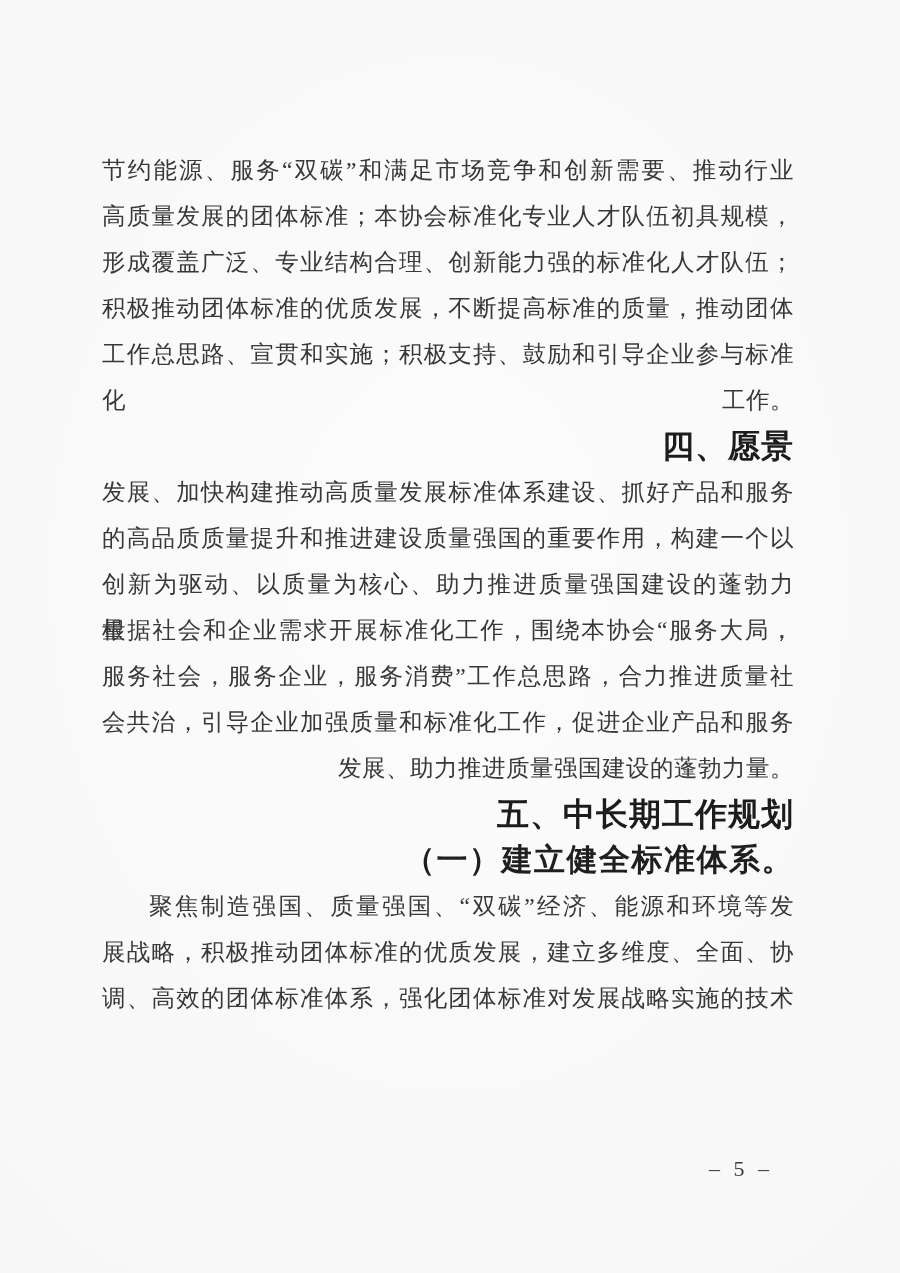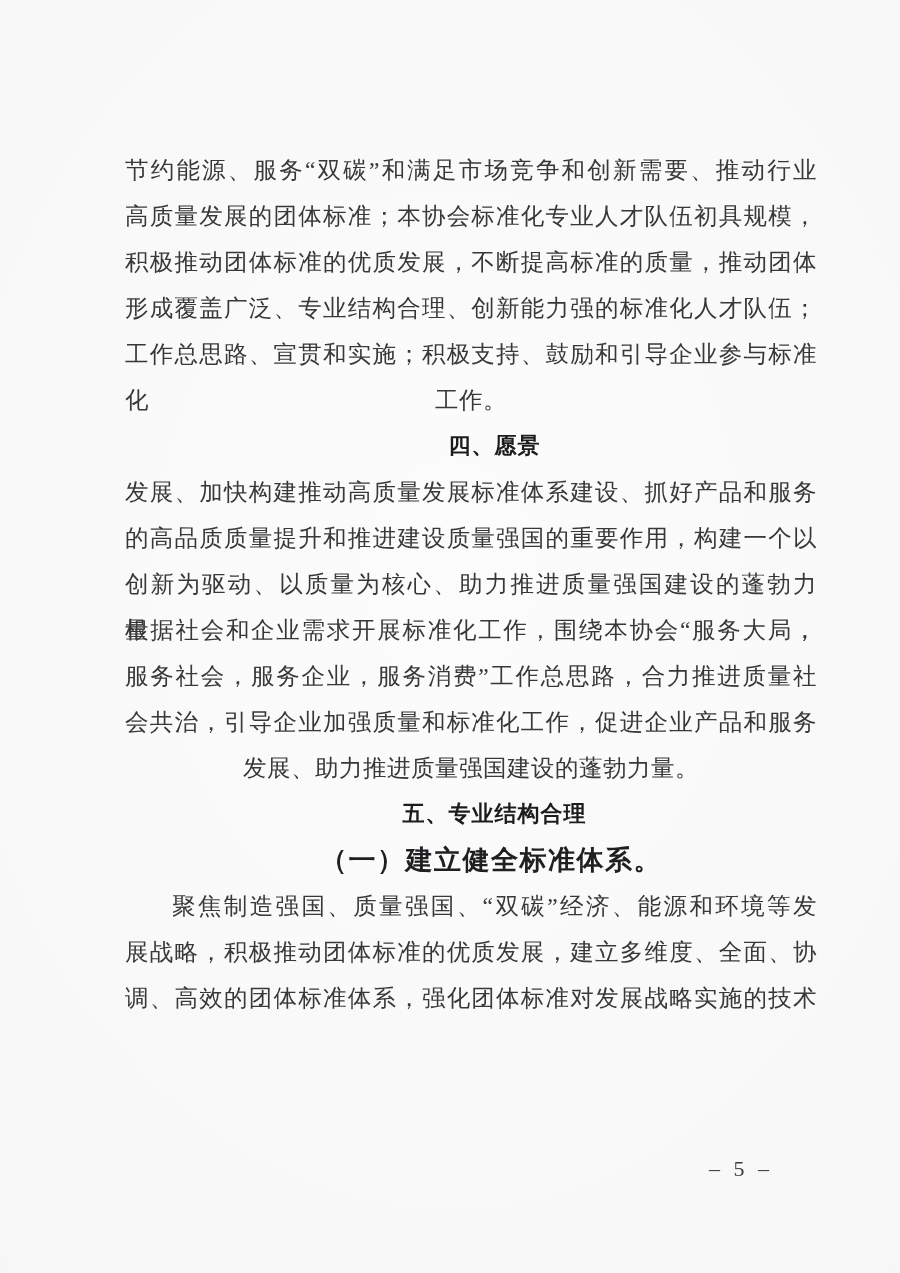"节约能源、服务“双碳”和满足市场竞争和创新需要、推动行业" .doc { left: 125px -> 102px }
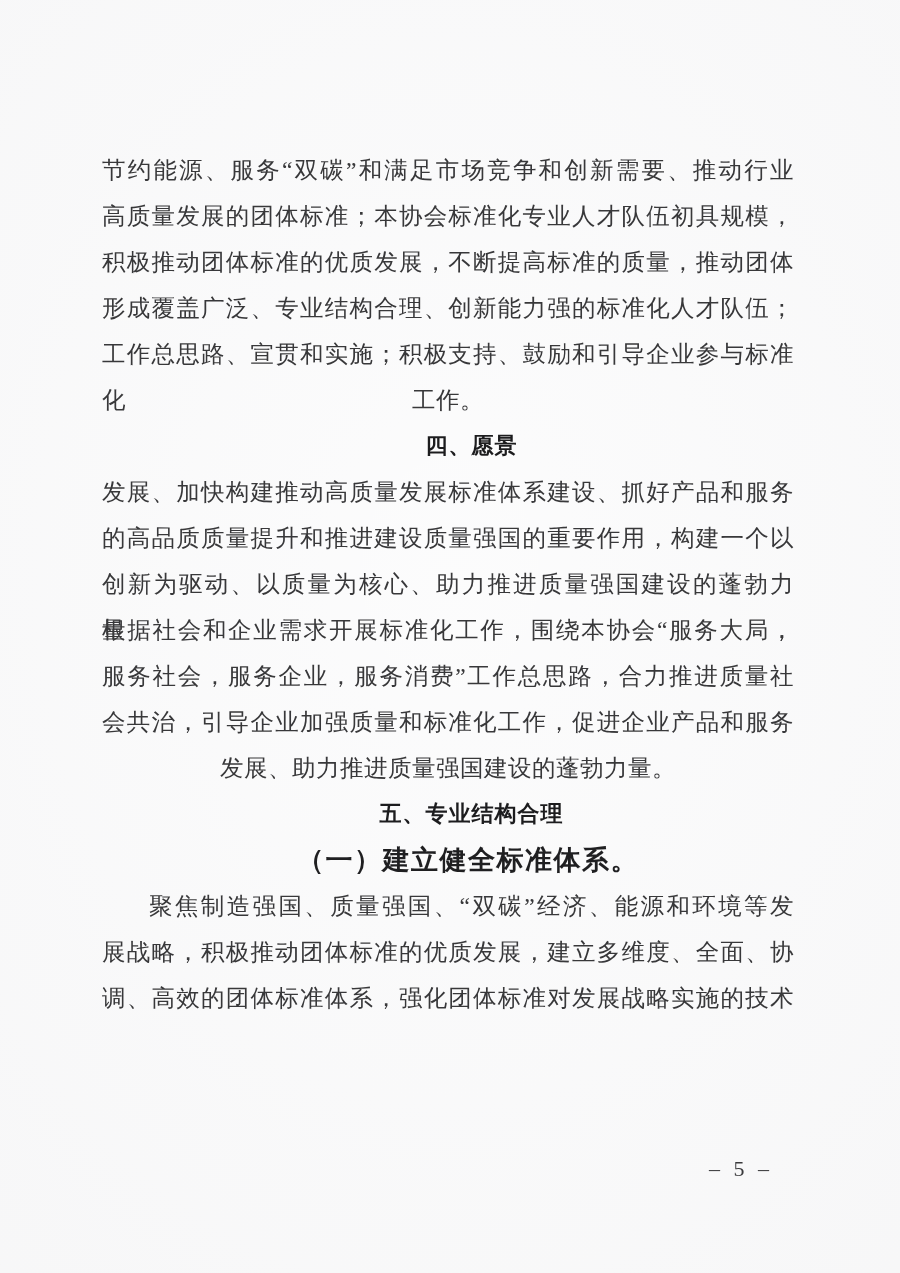"积极推动团体标准的优质发展，不断提高标准的质量，推动团体" div.line { order: before "形成覆盖广泛、专业结构合理、创新能力强的标准化人才队伍；" -> after "形成覆盖广泛、专业结构合理、创新能力强的标准化人才队伍；" }
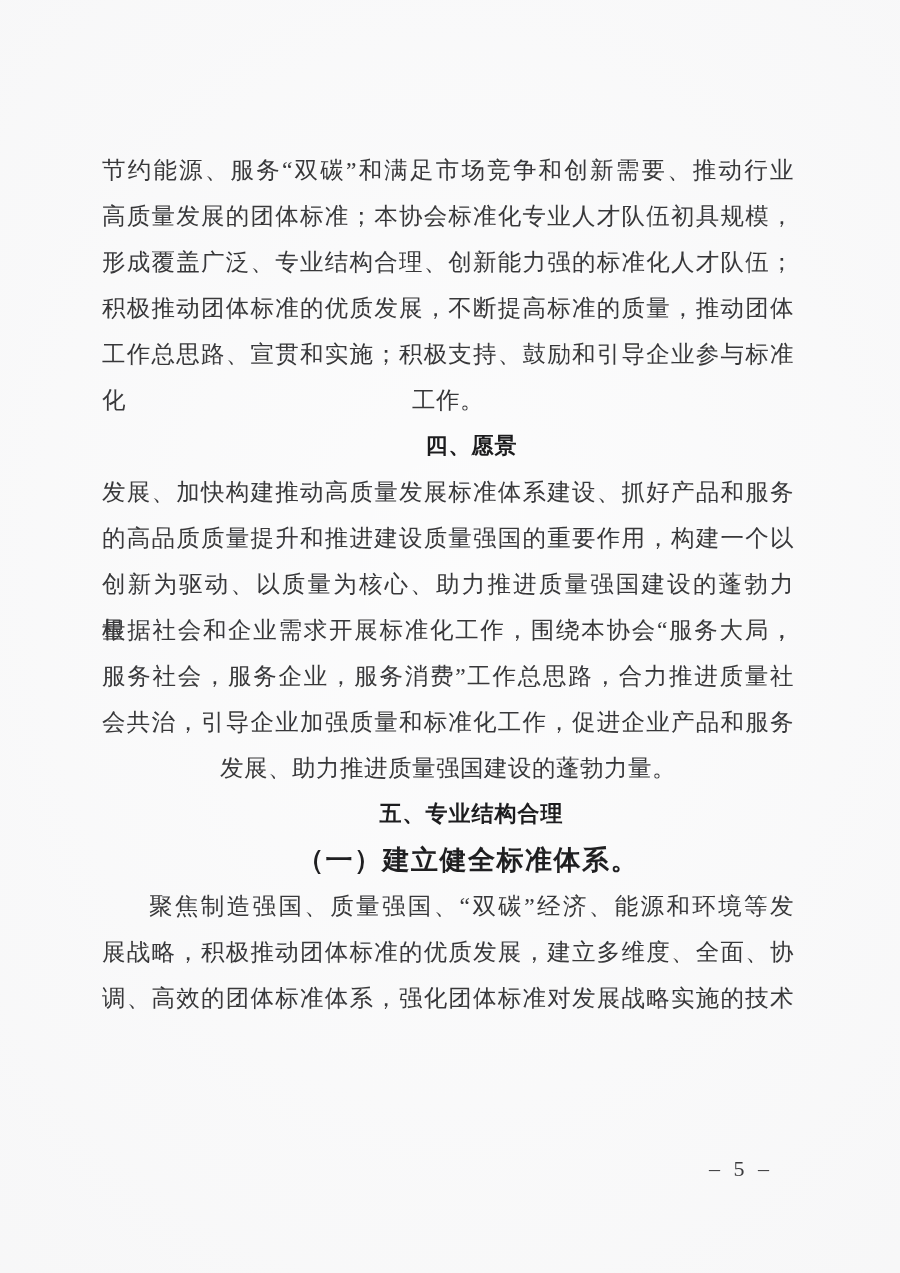"工作。" .line { text-align: center -> right }
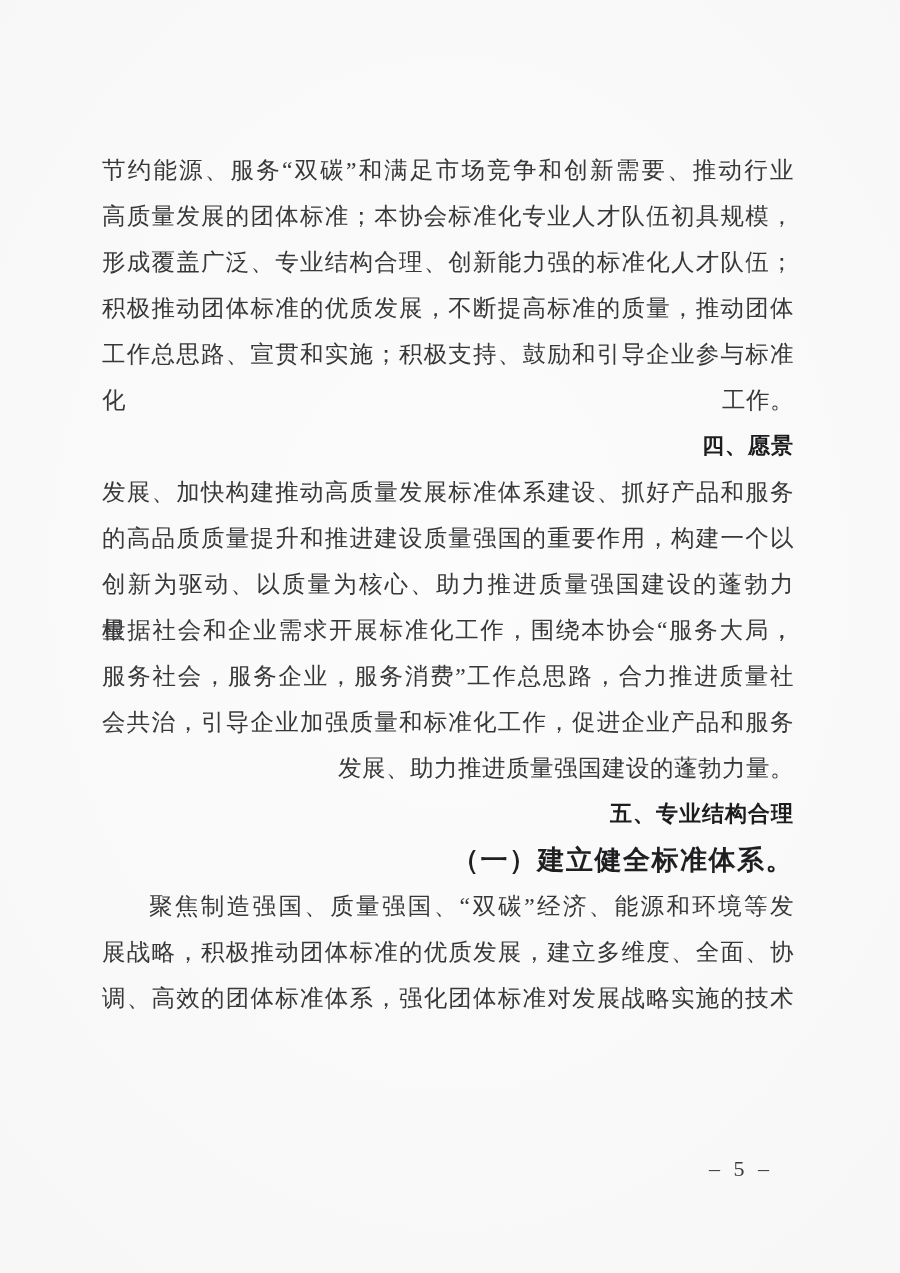"四、愿景" .line.heading-sans { font-size: 22px -> 32px }
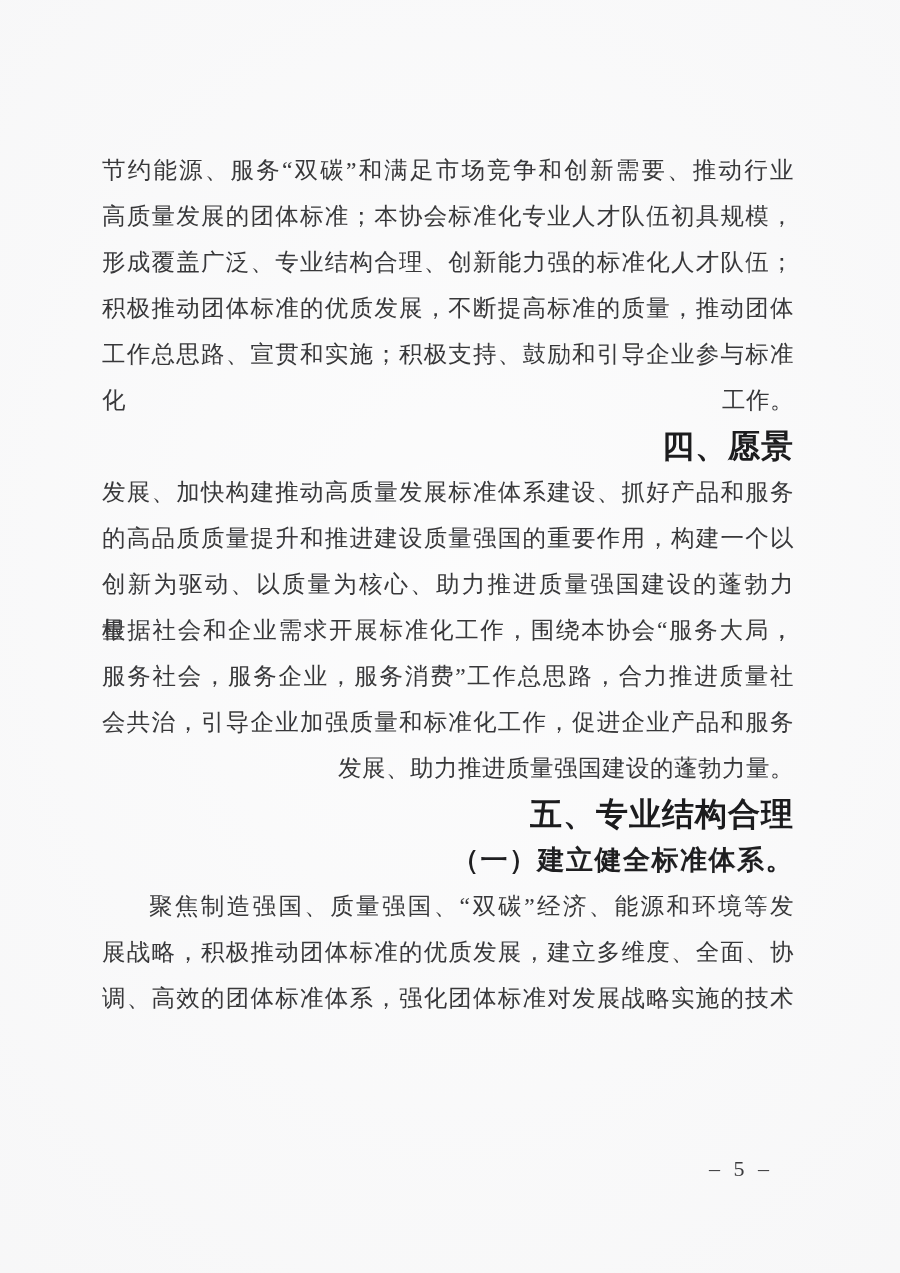"五、专业结构合理" div.line { text: 专业结构合理 -> 中长期工作规划 }
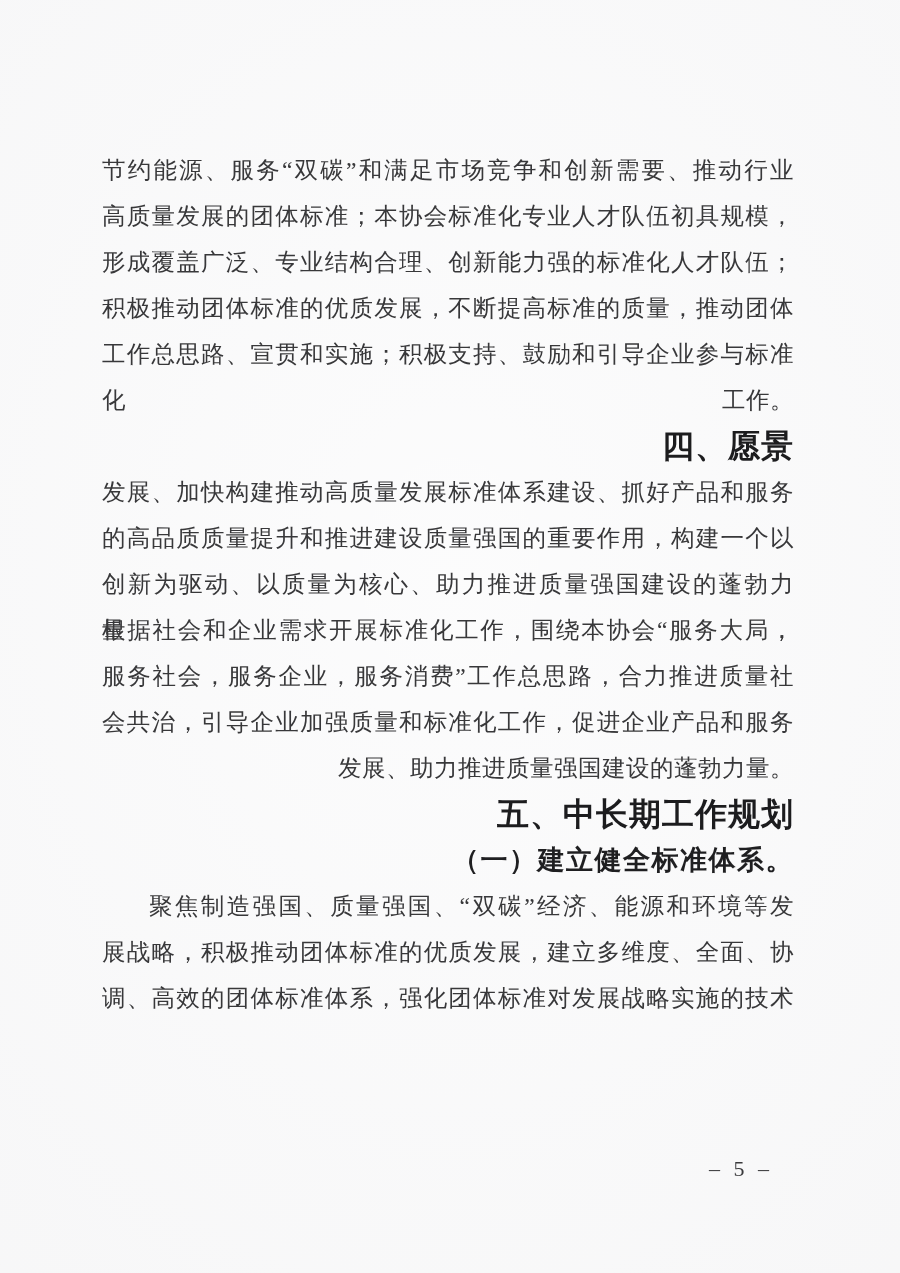"（一）建立健全标准体系。" .line.heading-kai { font-size: 27px -> 31px }
